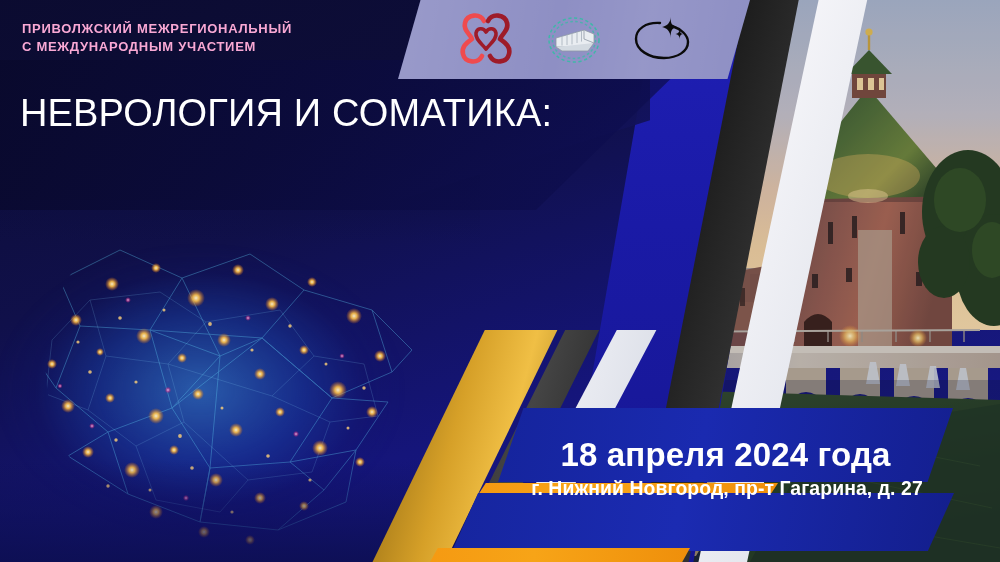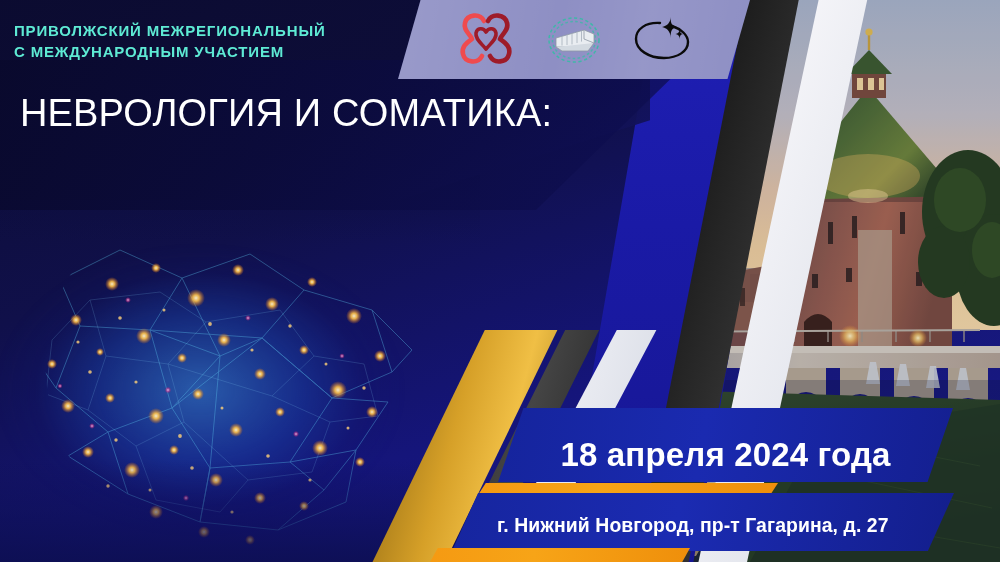"ПРИВОЛЖСКИЙ МЕЖРЕГИОНАЛЬНЫЙ" .kicker { color: #5eead4 -> #f9a8d4; font-size: 15px -> 13px; left: 14px -> 22px }
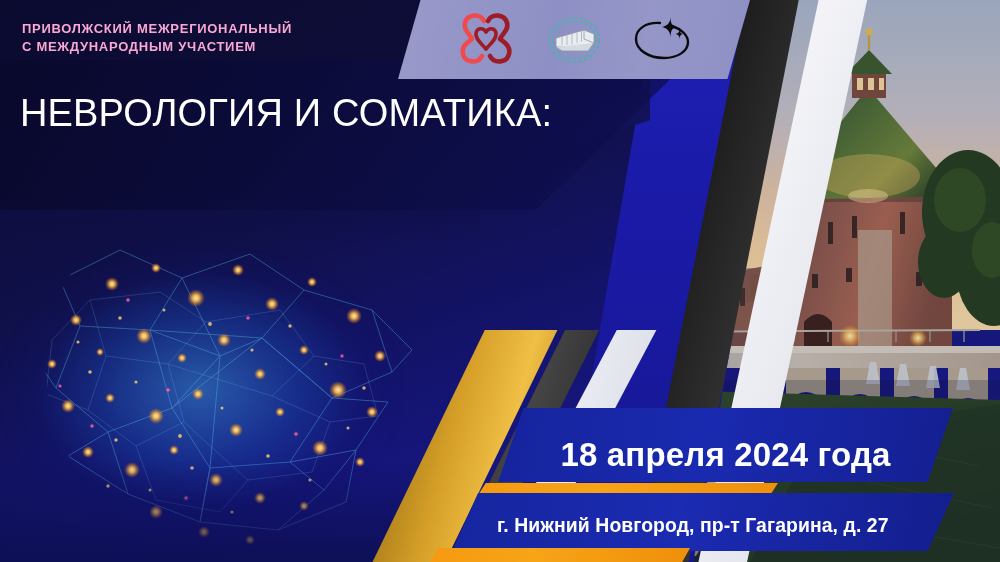"г. Нижний Новгород, пр-т Гагарина," .venue-text { text-align: none -> center; top: 513px -> 476px }
